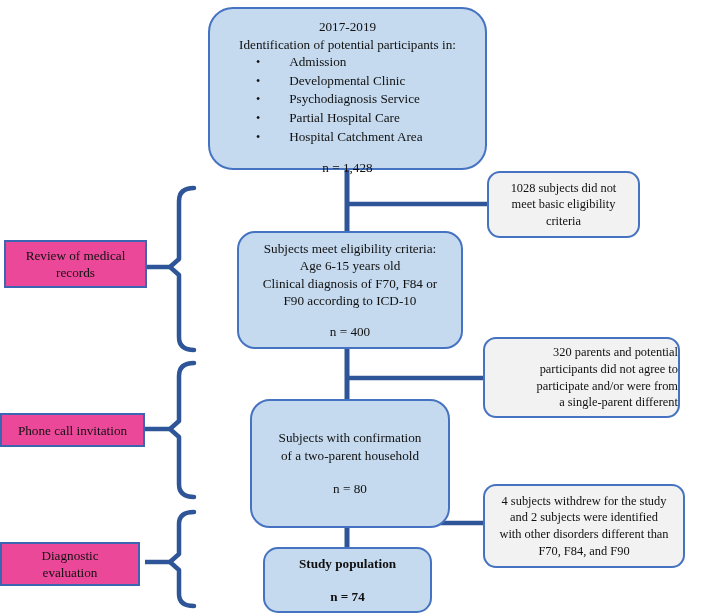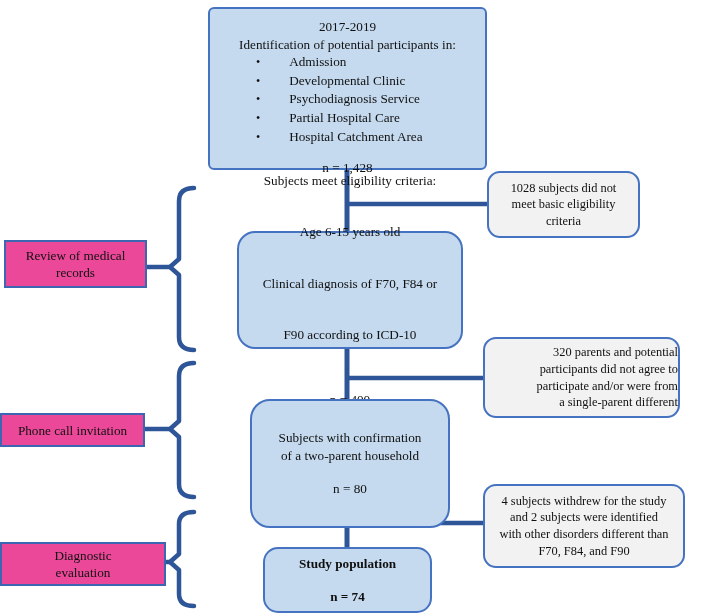"2017-2019" div.box { border-radius: 6px -> 25px }
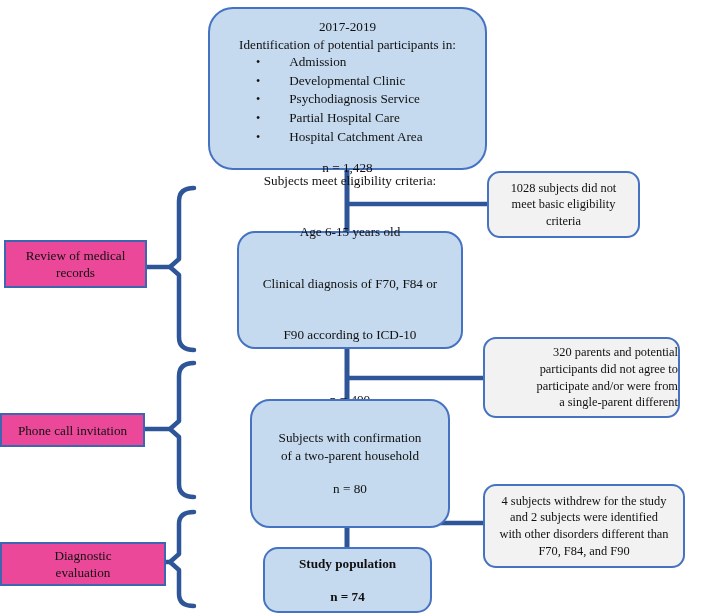"Subjects meet eligibility criteria:" div.box { gap: 34px -> none }
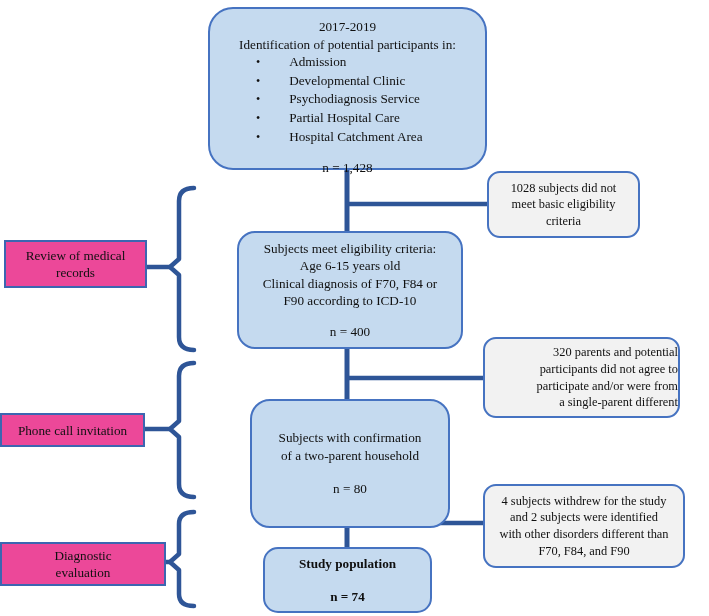"Diagnostic" div.box { width: 166px -> 140px }
